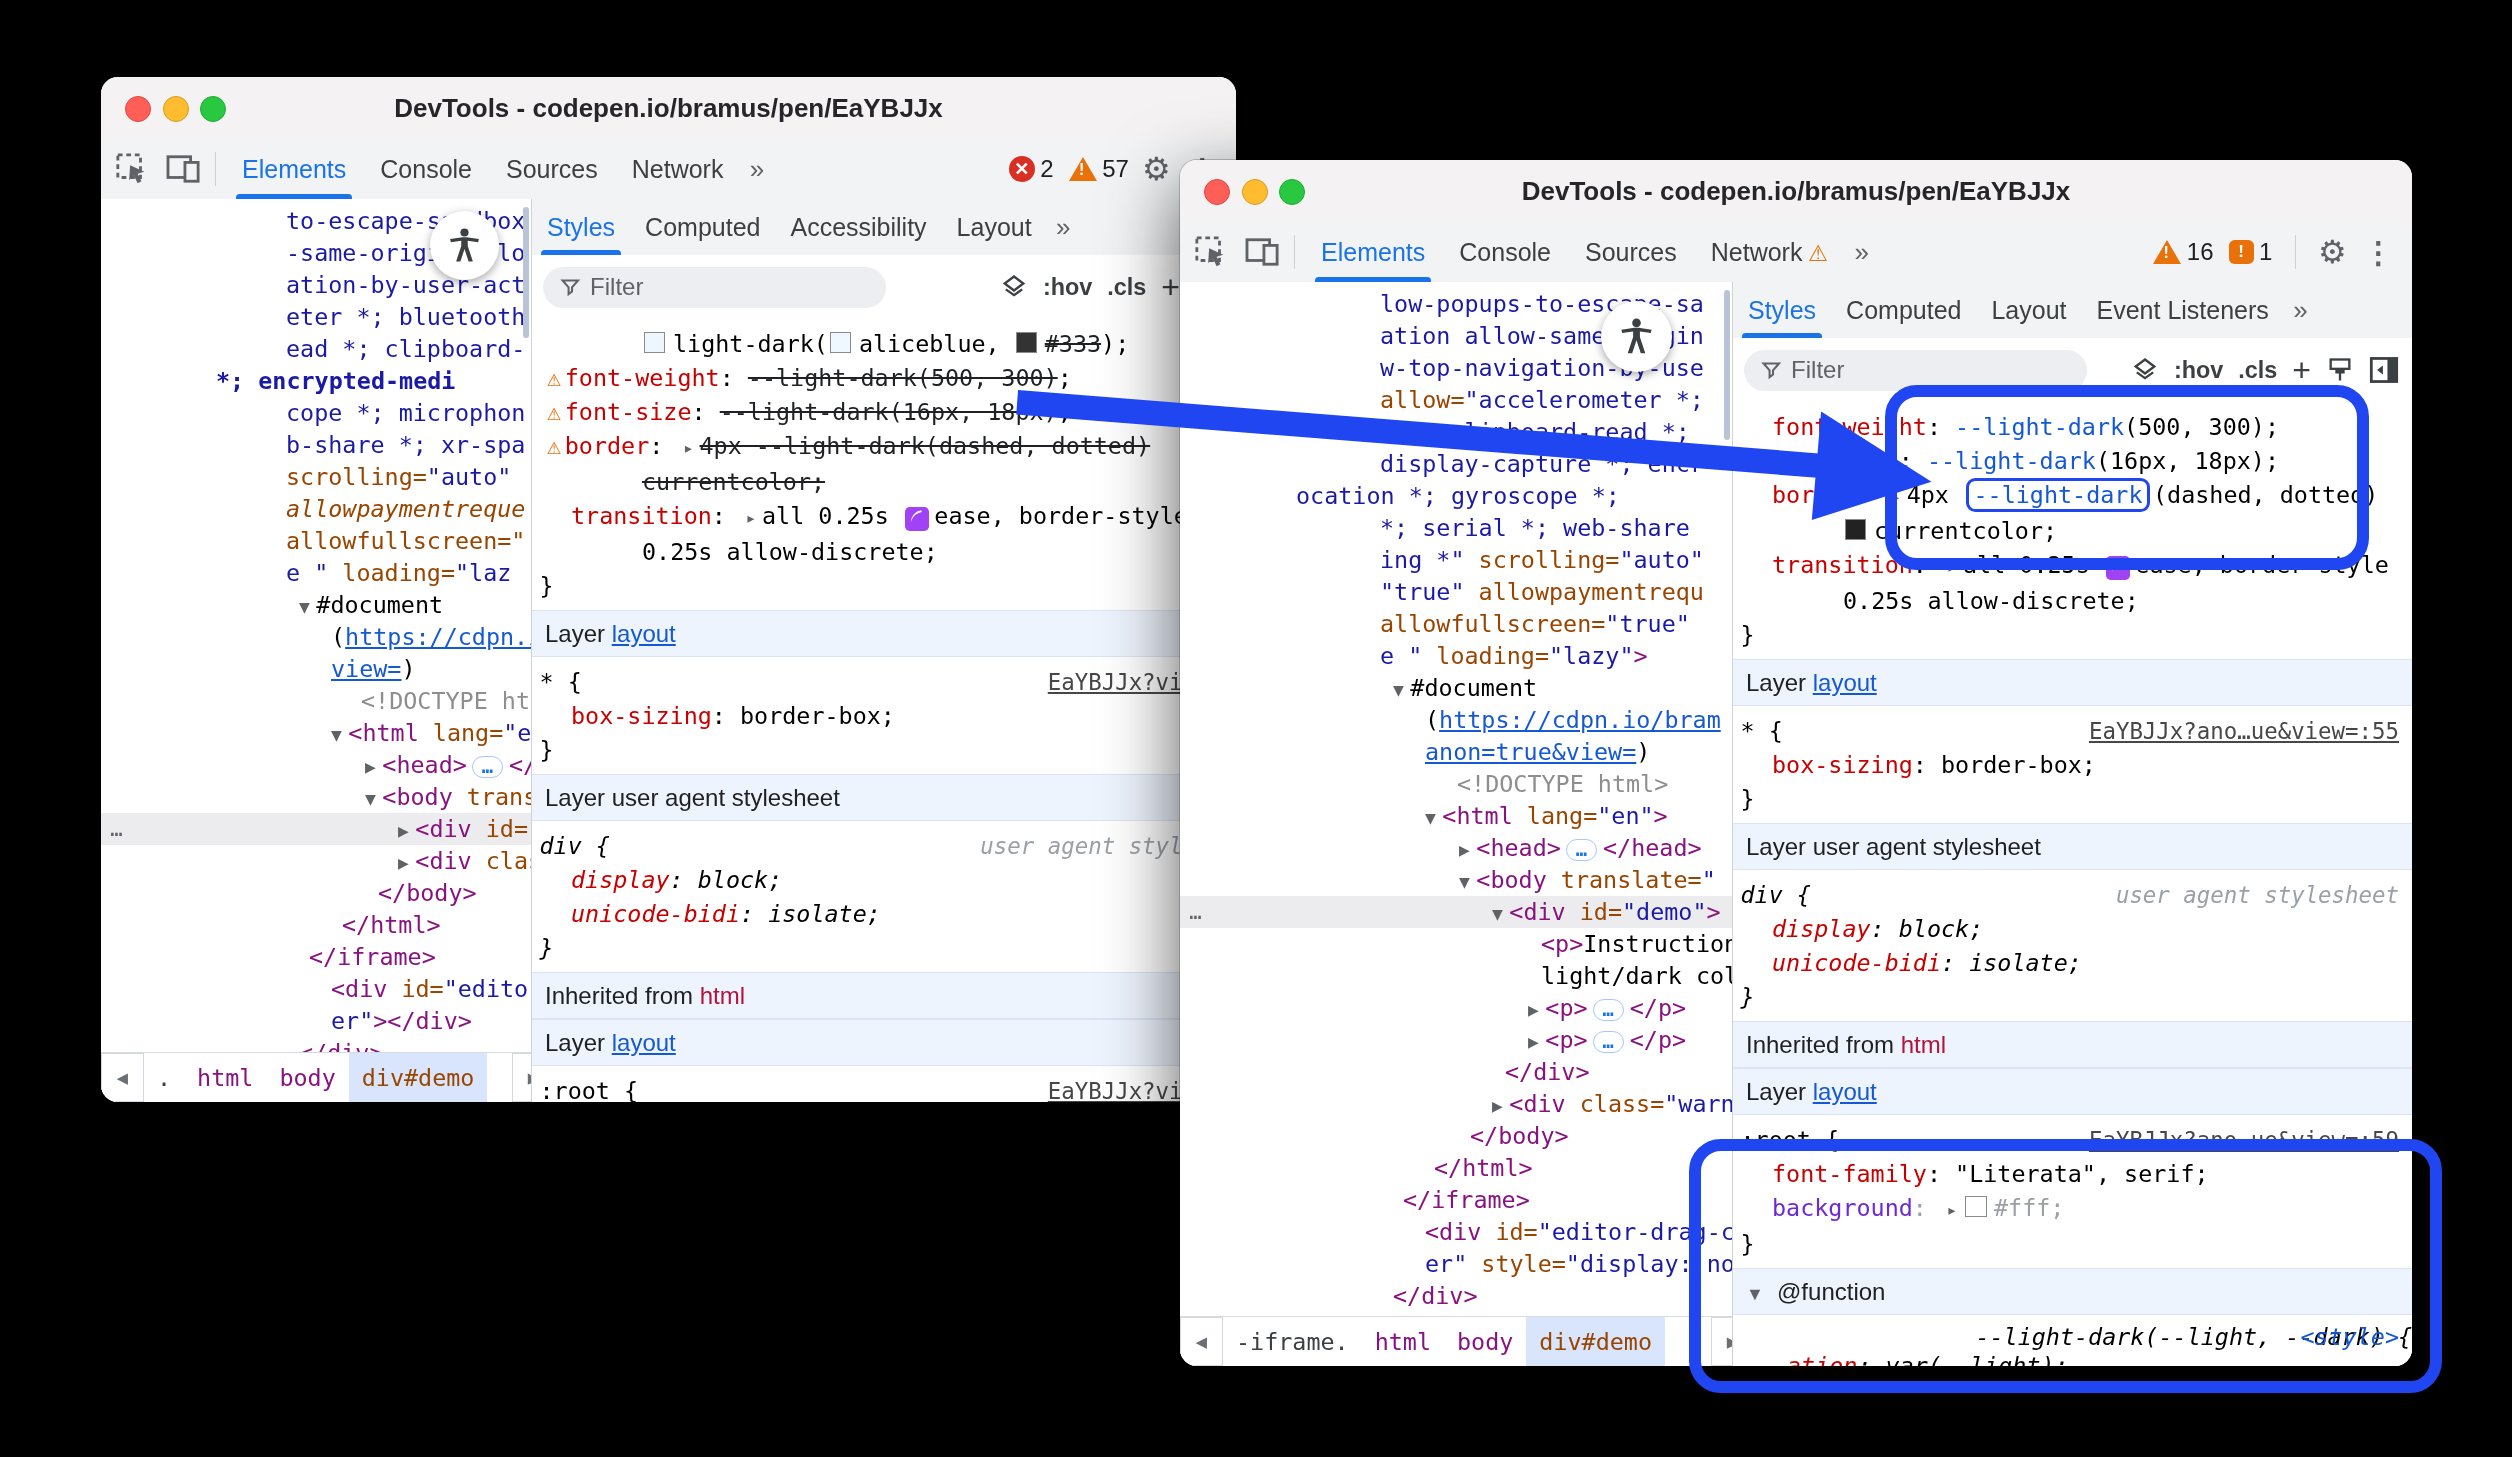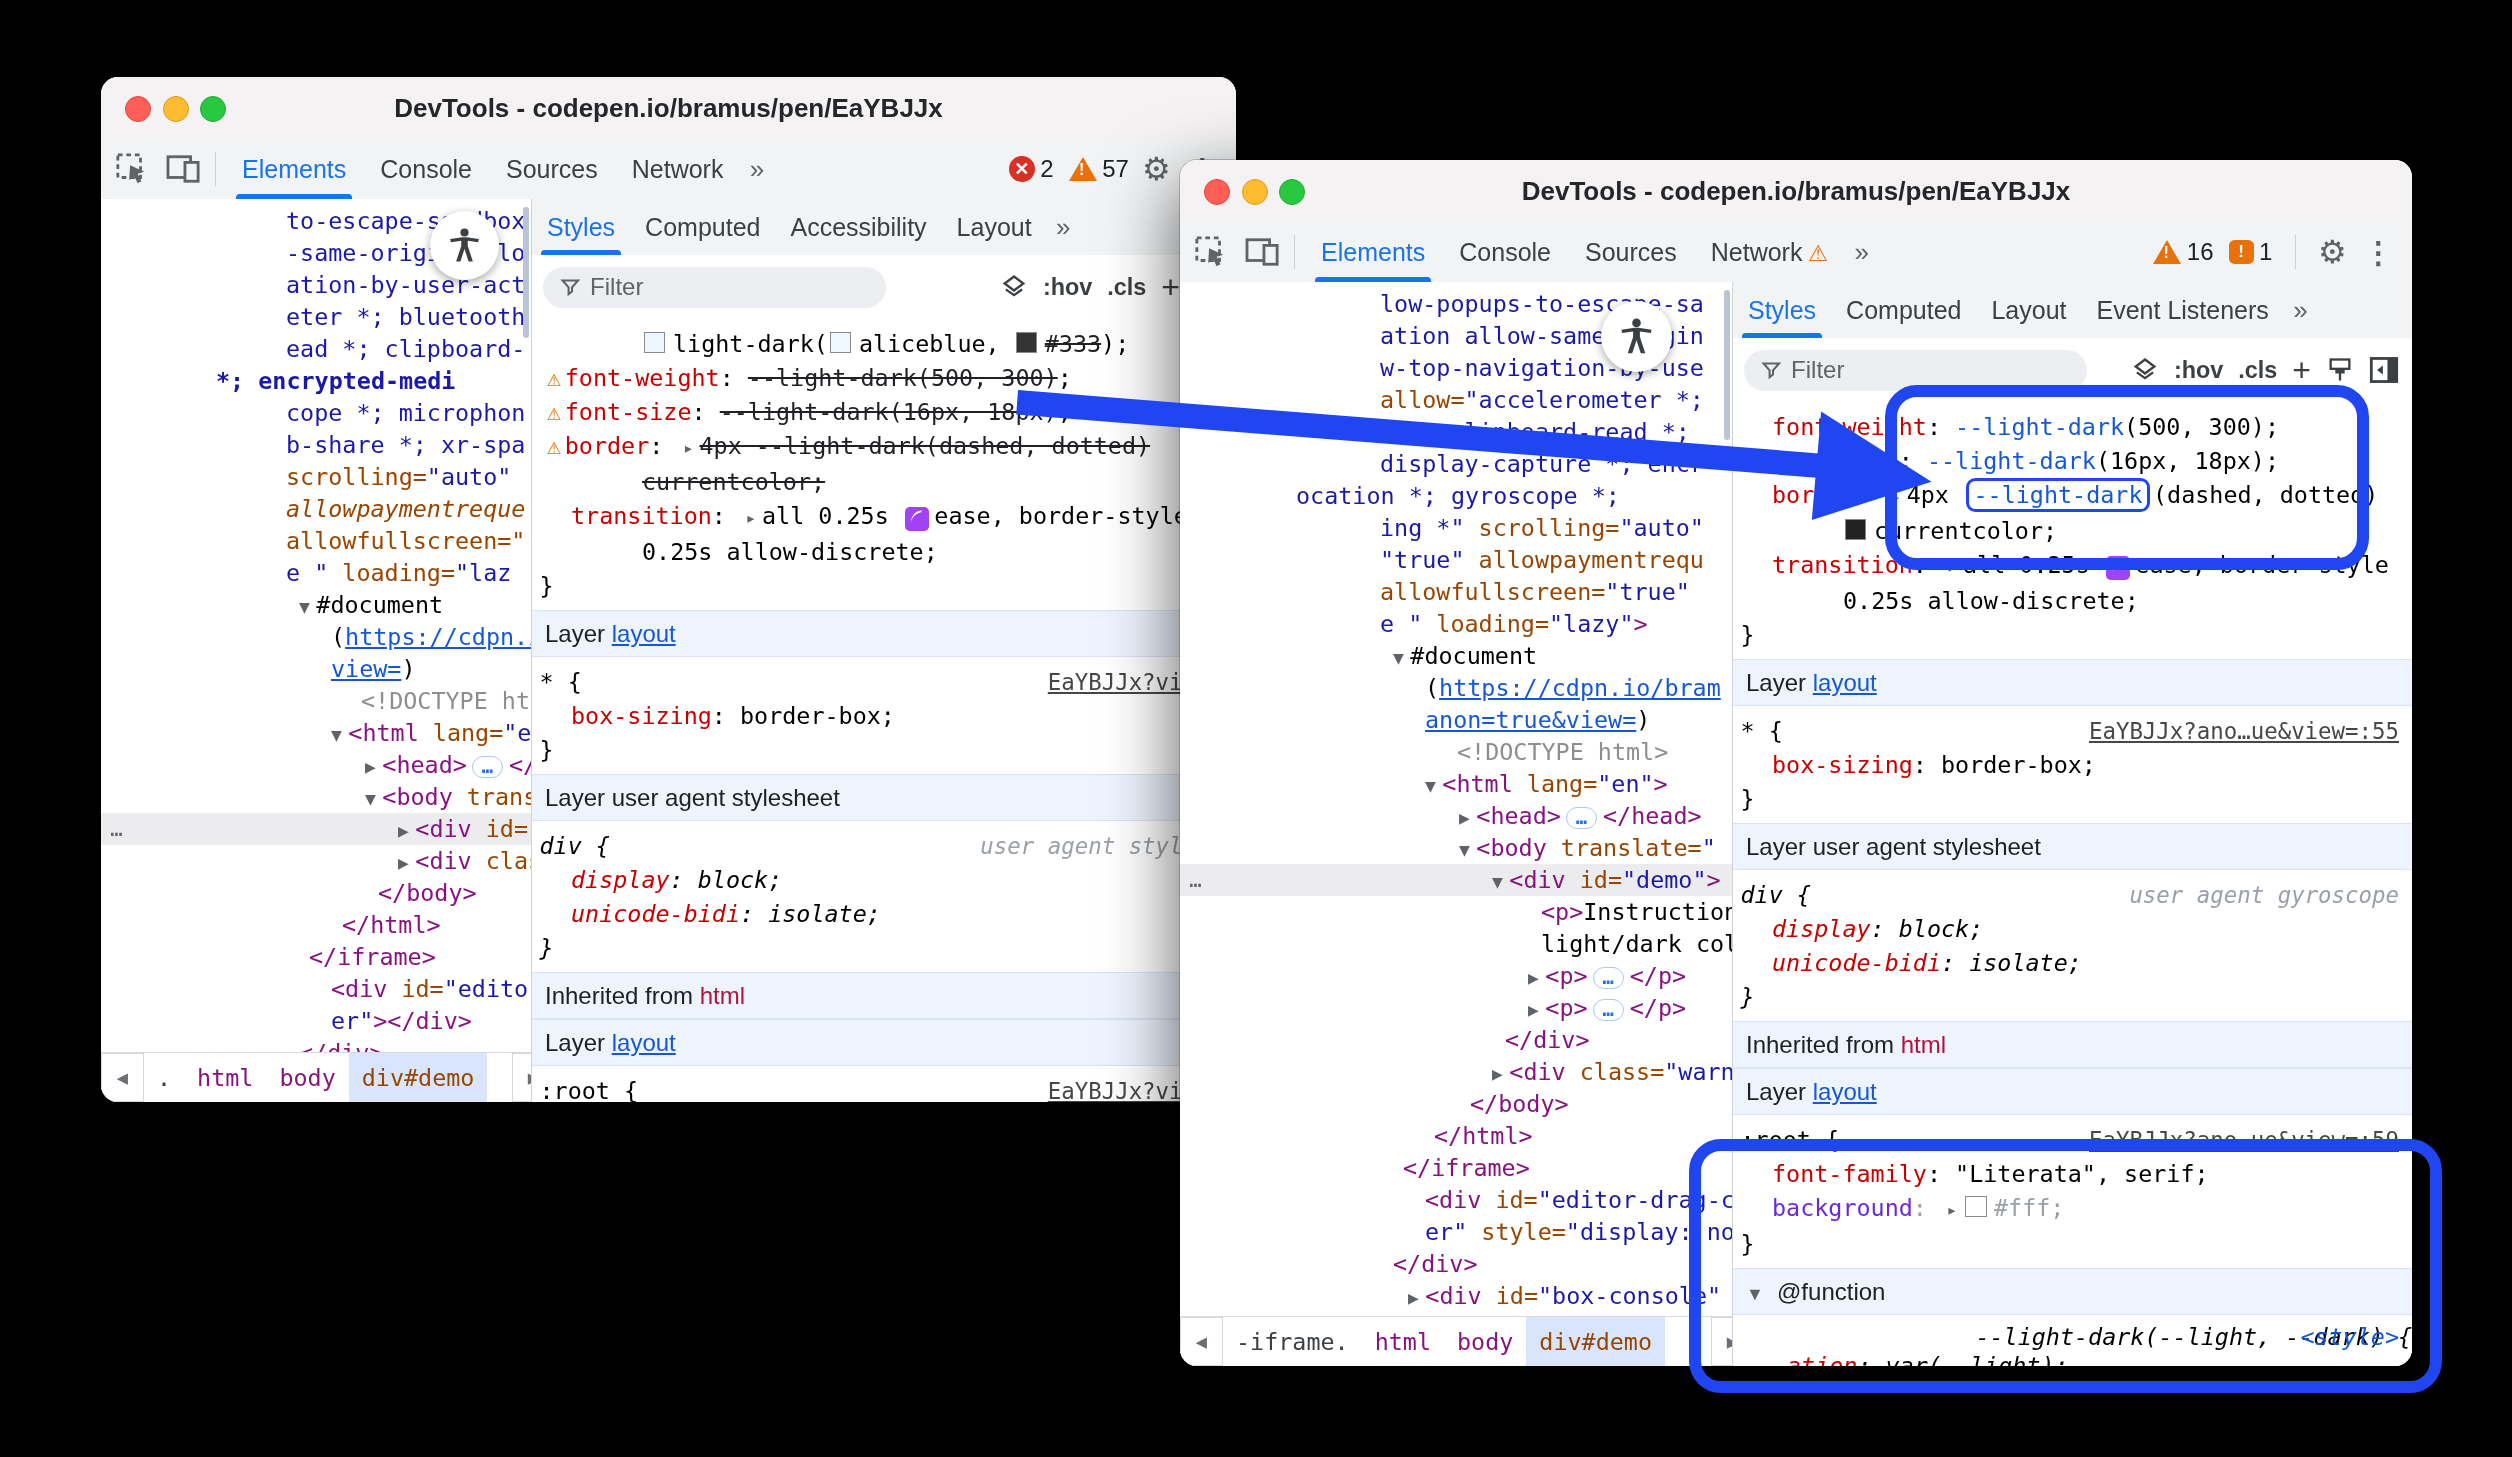"*; serial *; web-share" div.dl { html: none -> <div><span>*; serial *; web-share</span></div> }
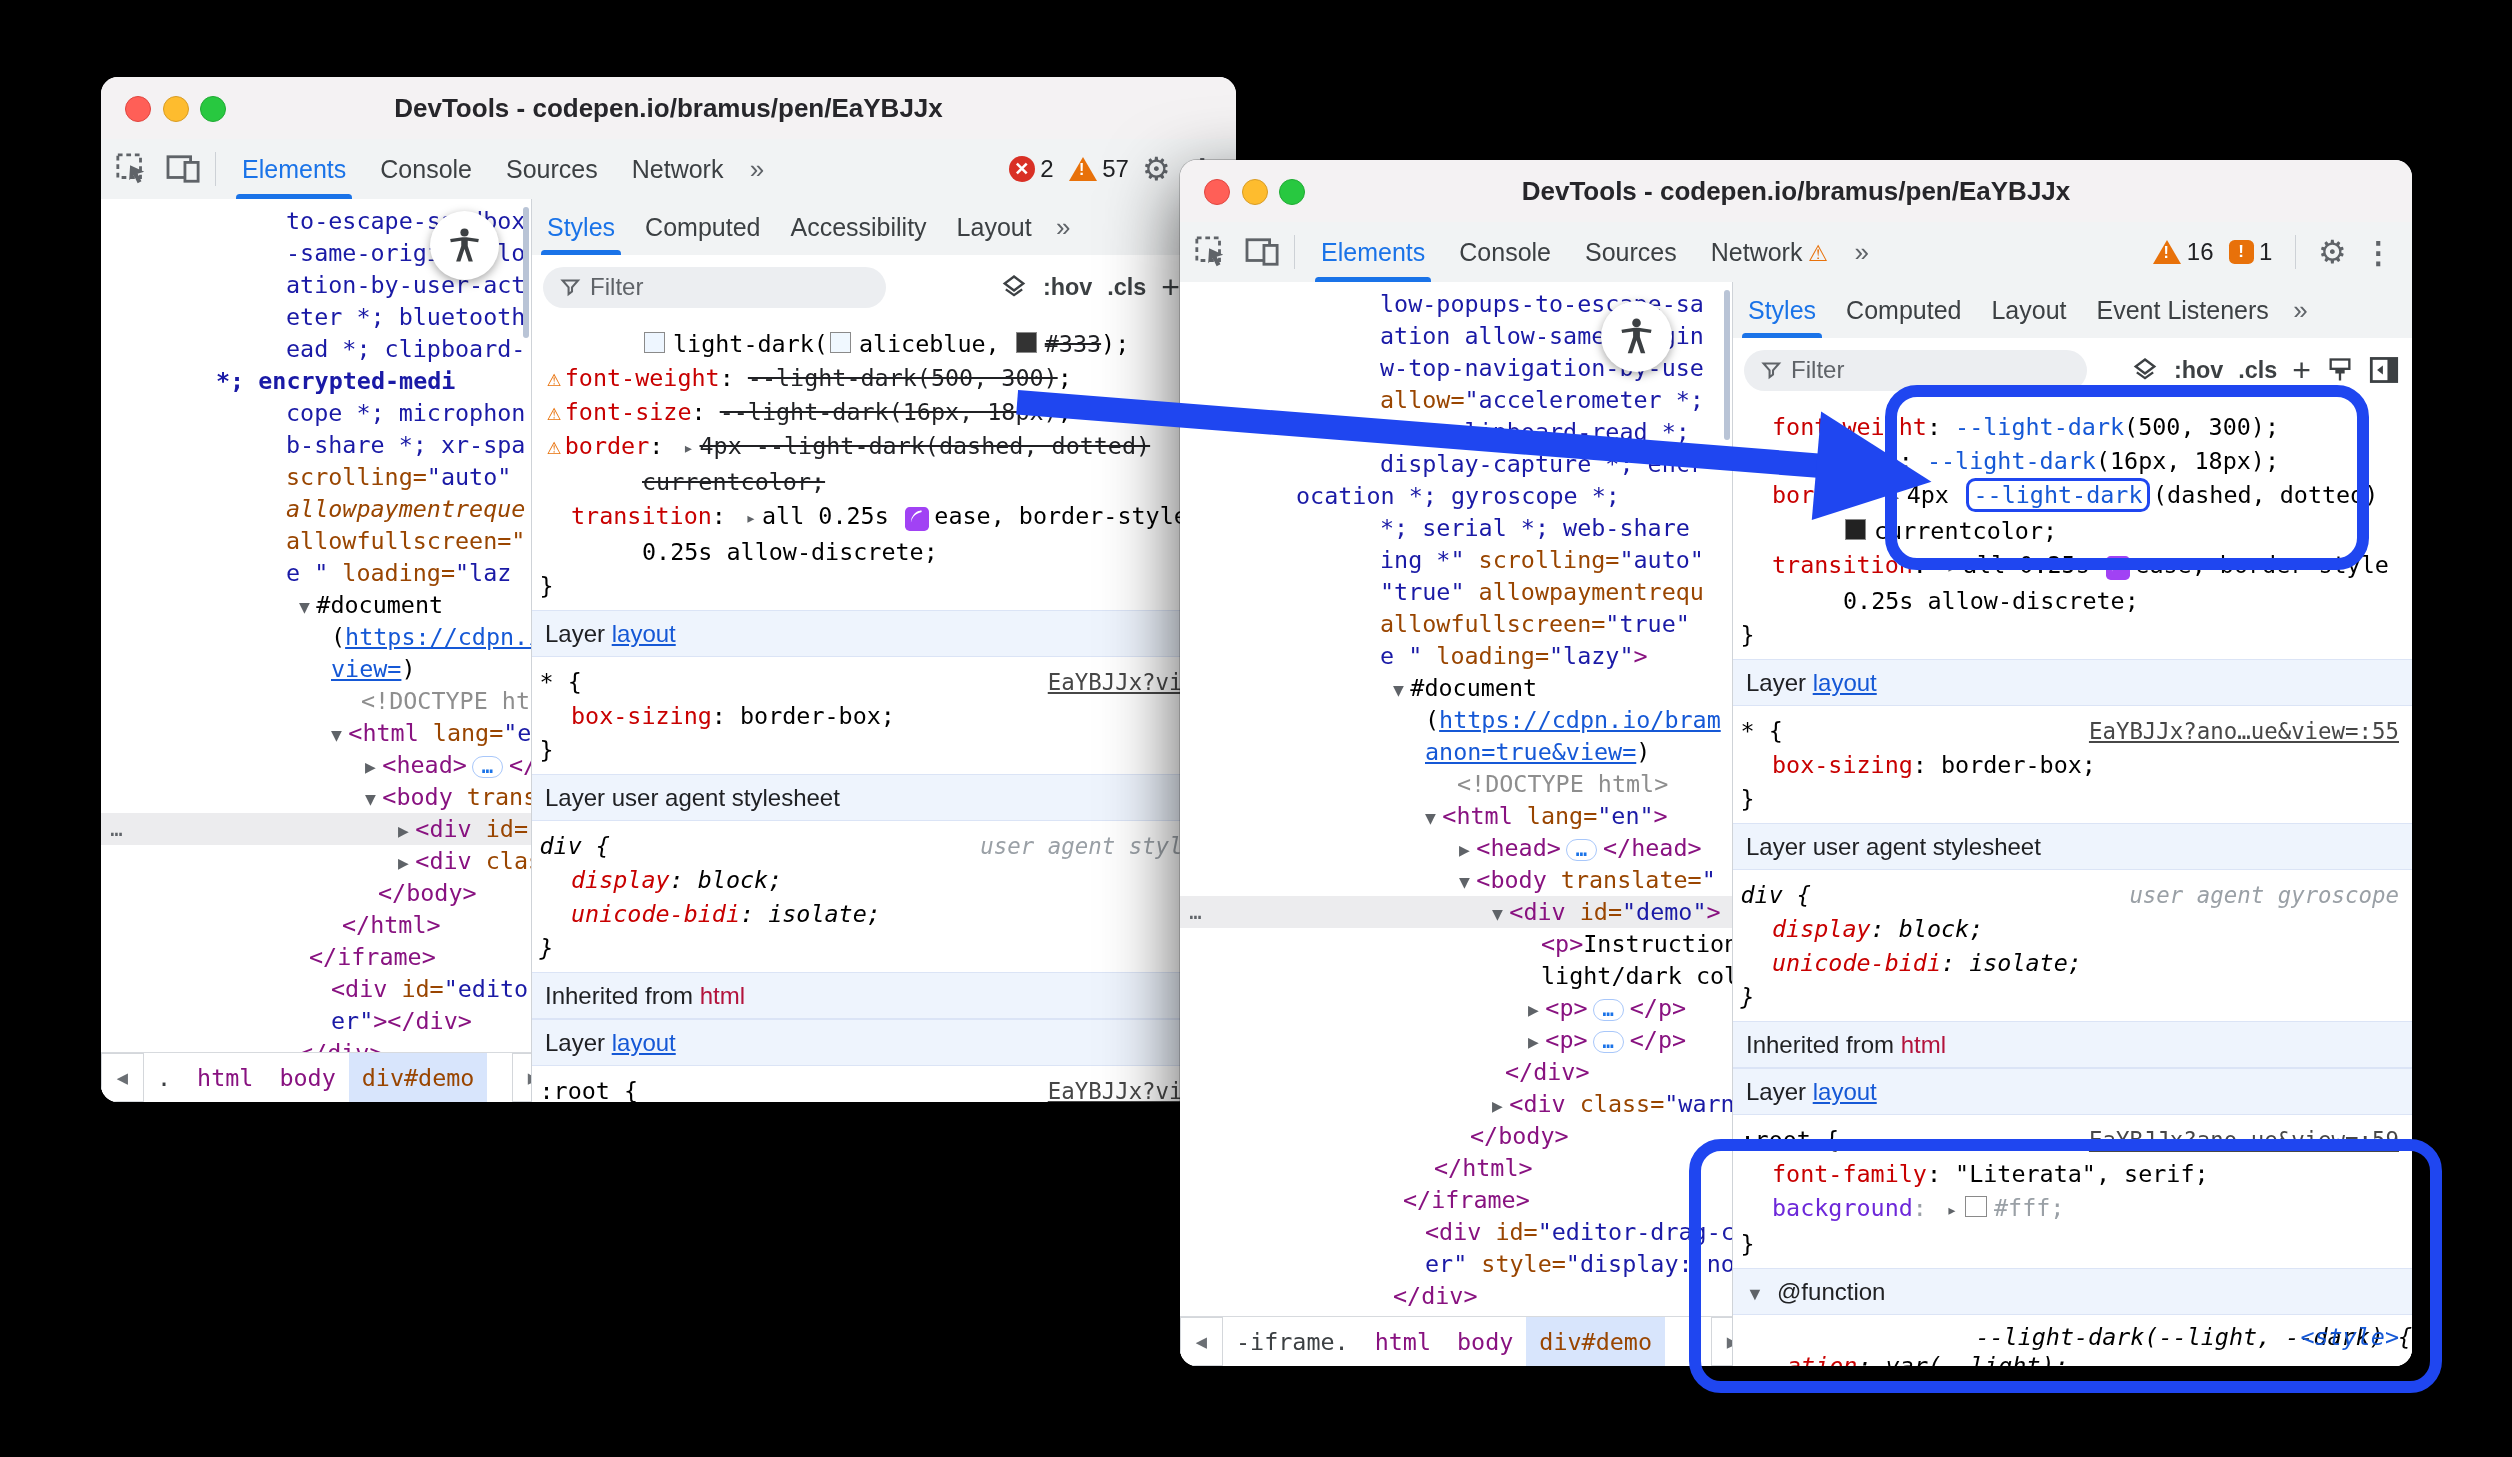"user agent gyroscope" span.c-note { text: gyroscope -> stylesheet }
